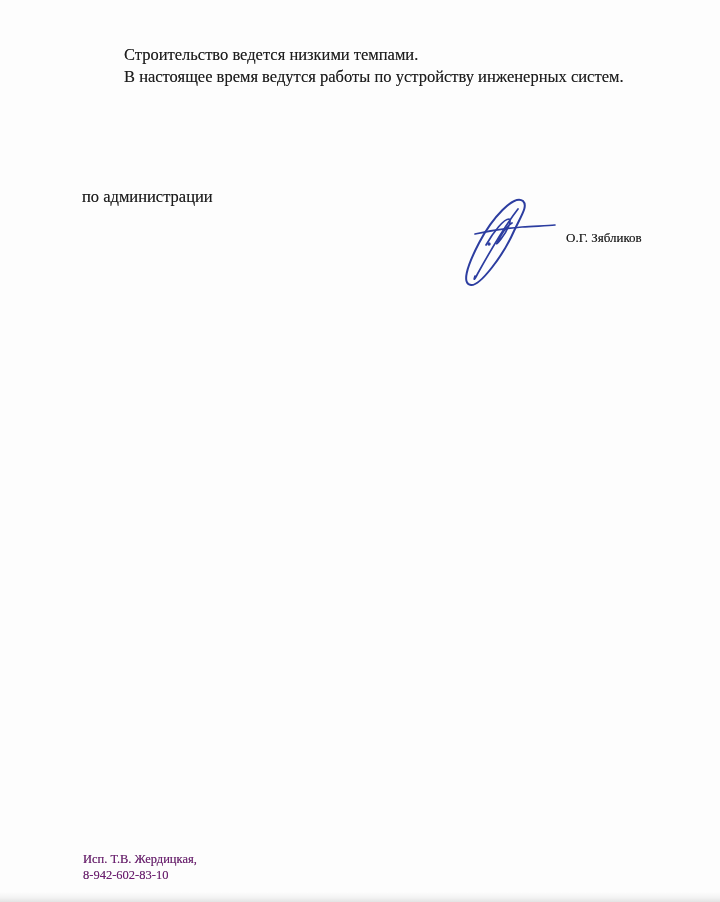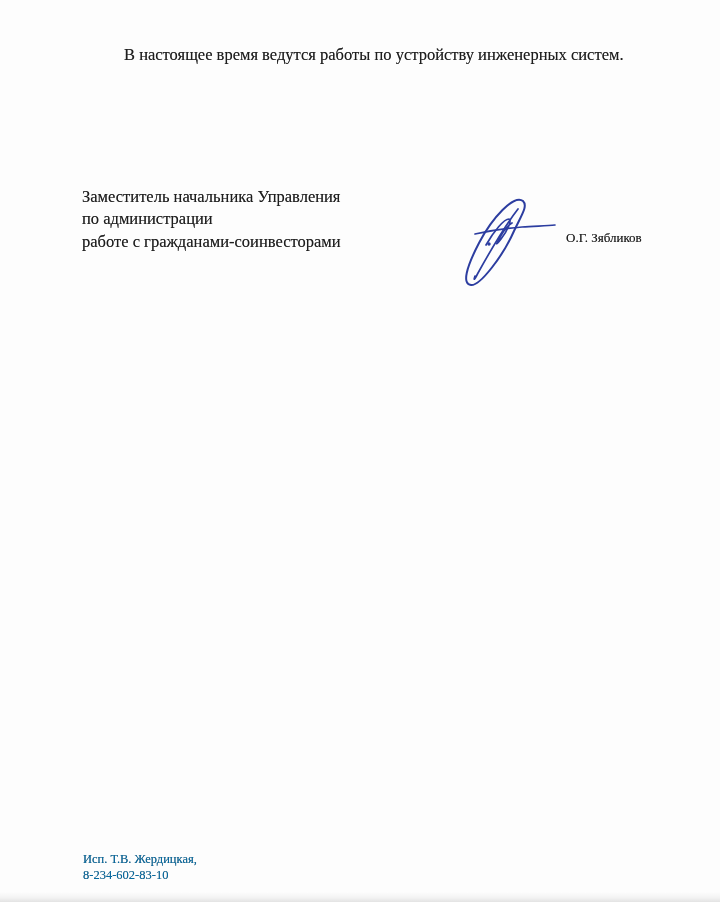"Строительство ведется низкими темпами." p { html: none -> <p>Строительство ведется низкими темпами.</p> }
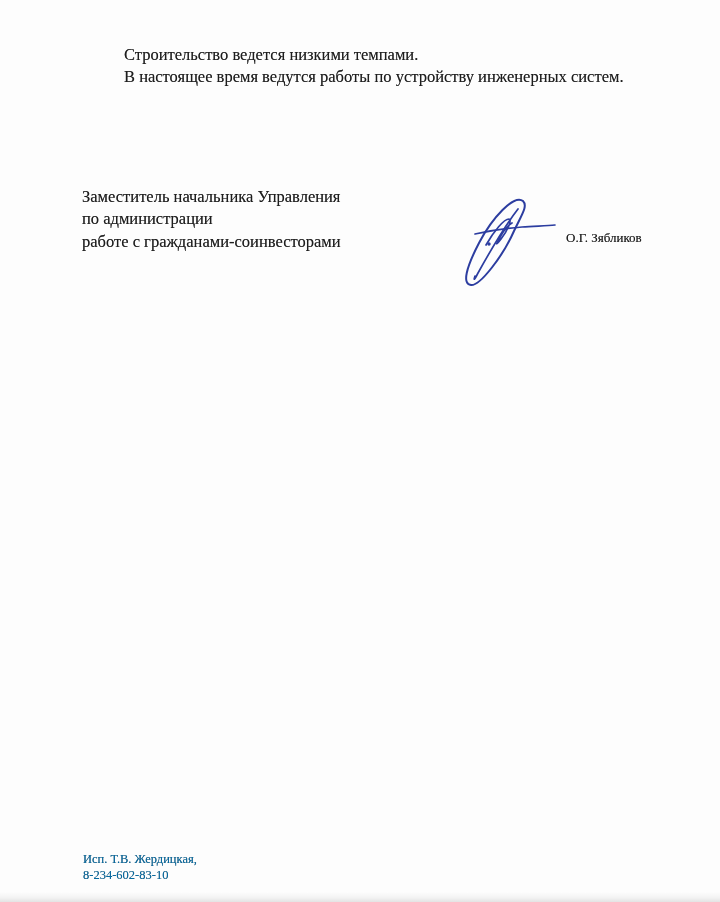"Заместитель начальника Управления" div { html: <div>Заместитель начальника Управления</div> -> none }
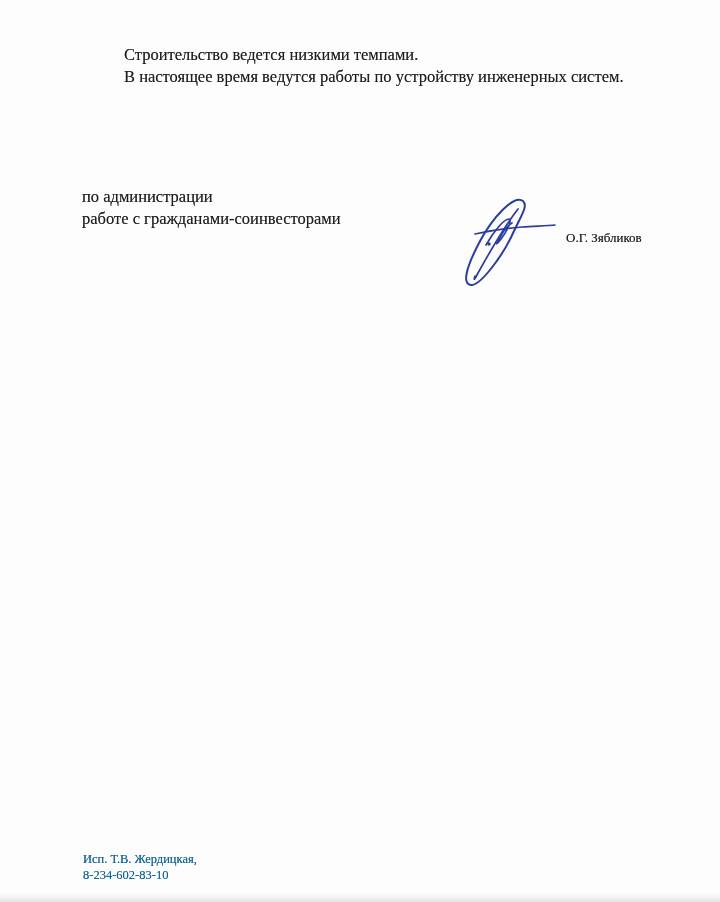"работе с гражданами-соинвесторами" div { html: <div>работе с гражданами-соинвесторами</div> -> none }
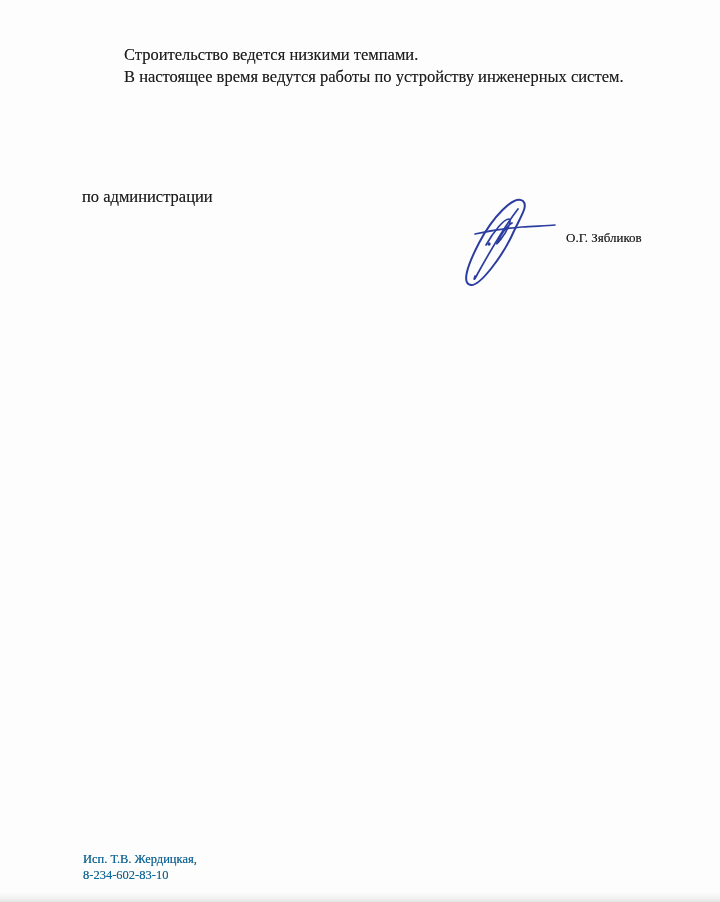"Исп. Т.В. Жердицкая," .footer-note { color: #0369a1 -> #701a75 }
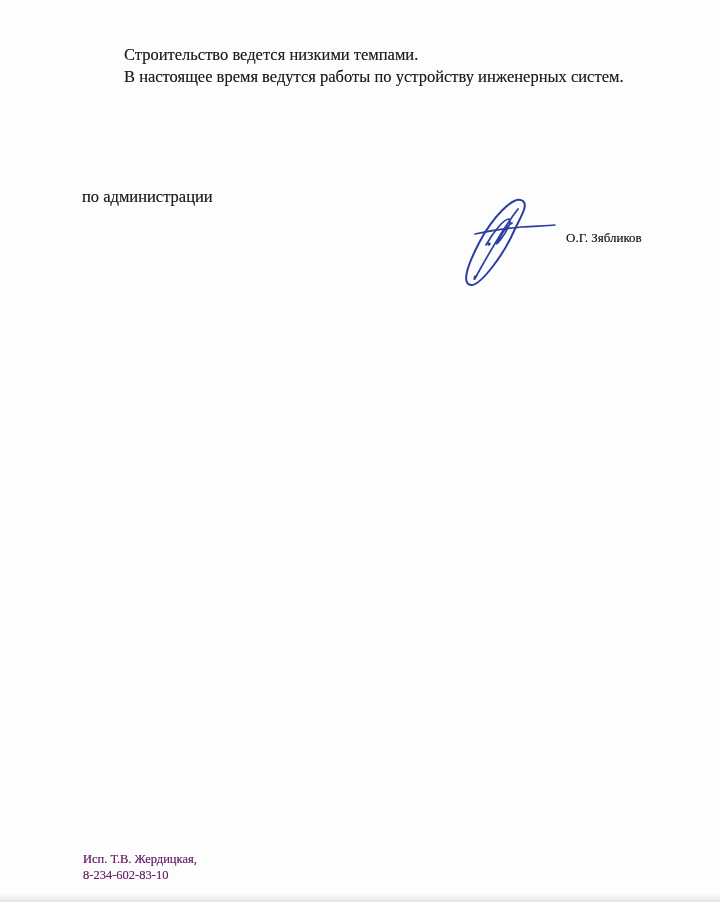"8-234-602-83-10" div { text: 8-234-602-83-10 -> 8-942-602-83-10 }
